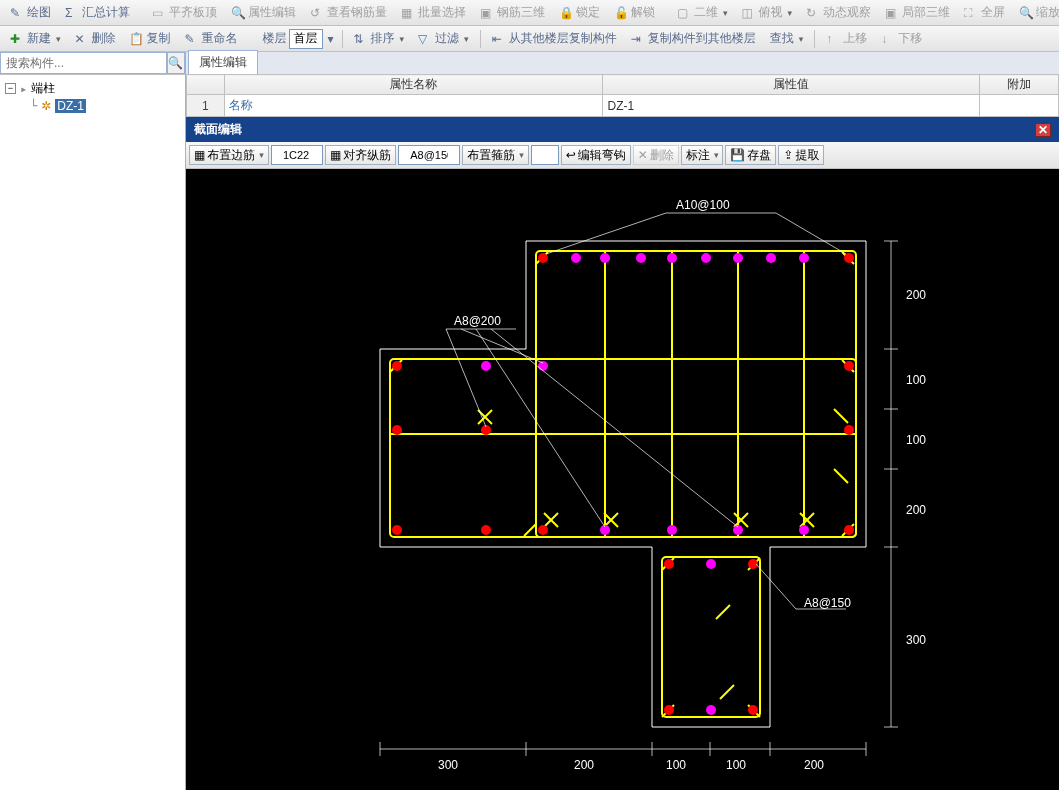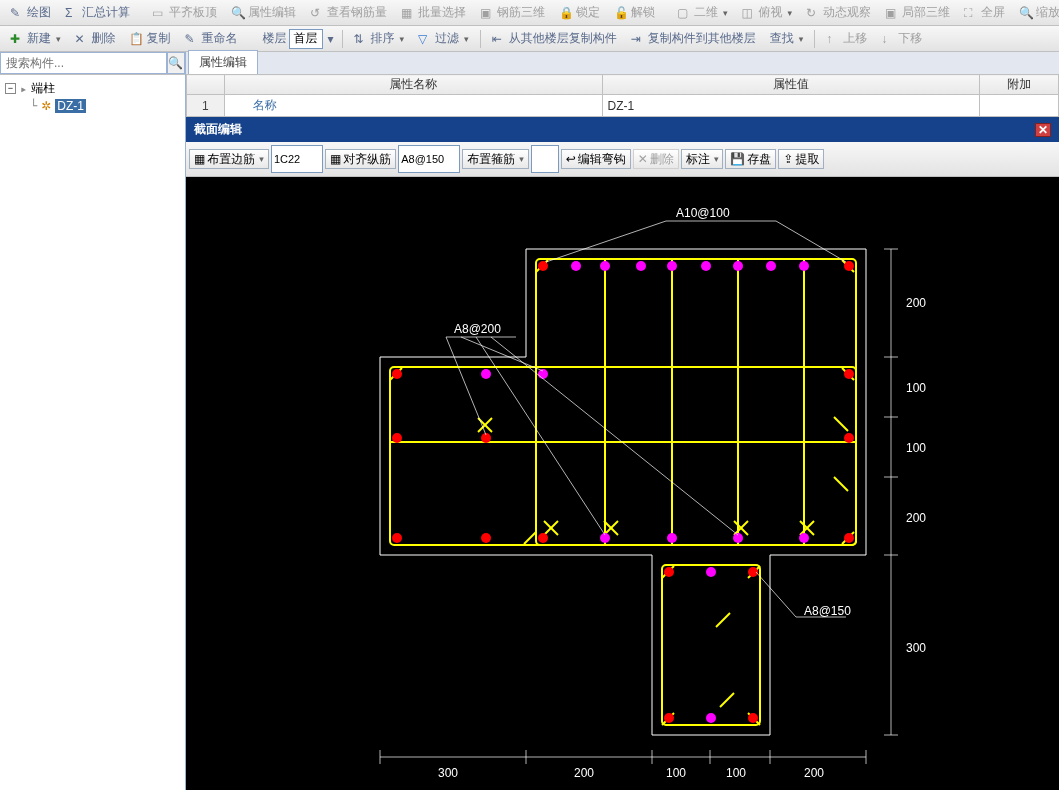"名称" td { padding-left: 28px -> 4px }
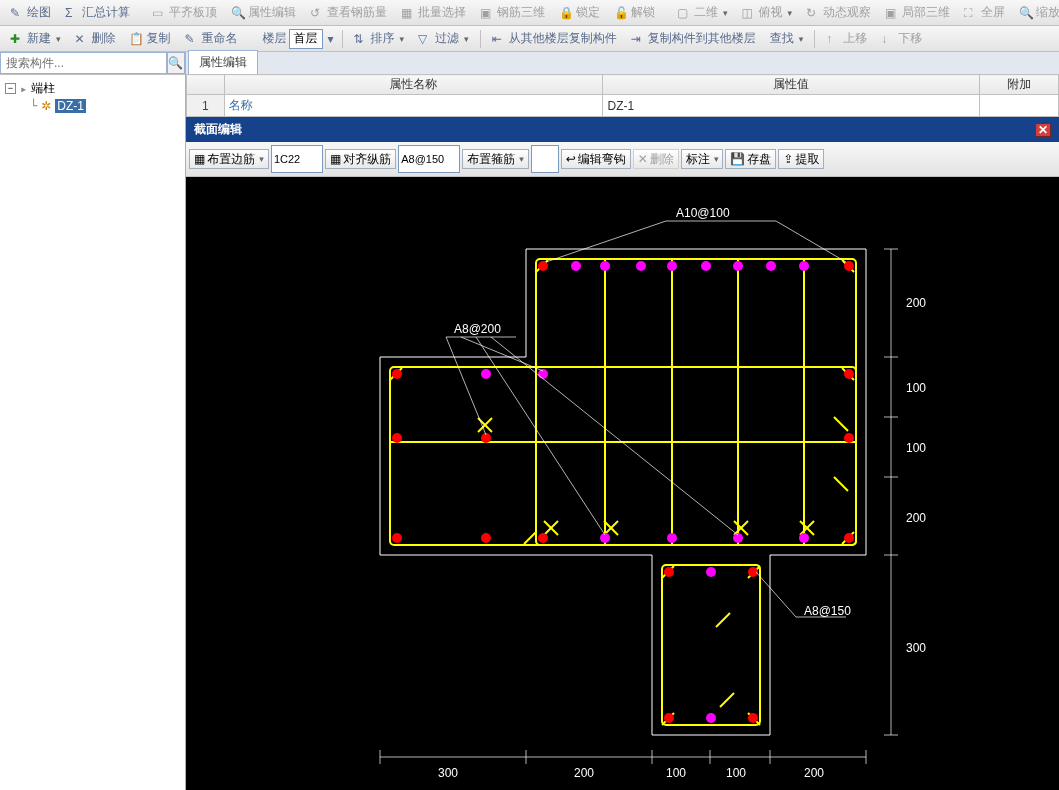"1C22" .et-input { height: 28px -> 20px; padding: 1px 2px -> 1px 11px }
